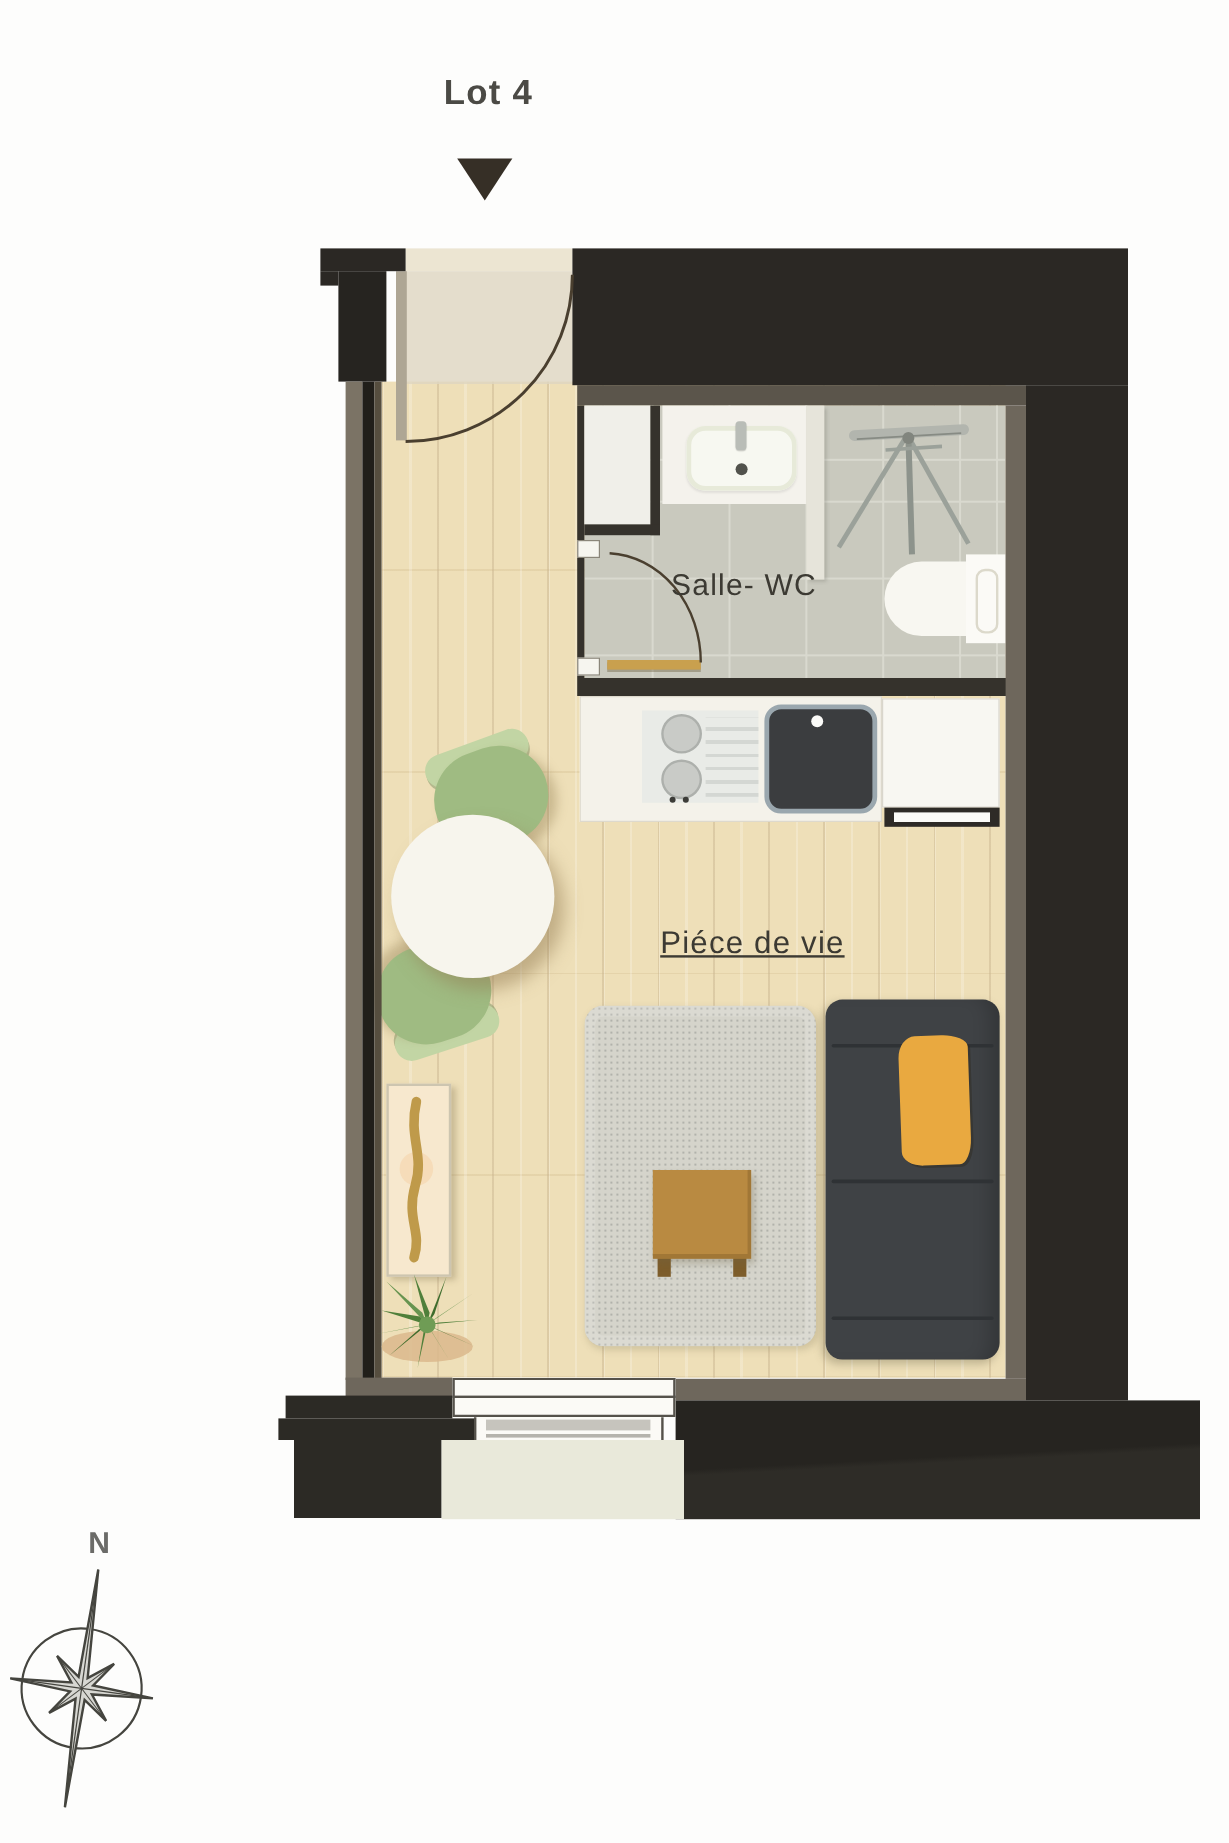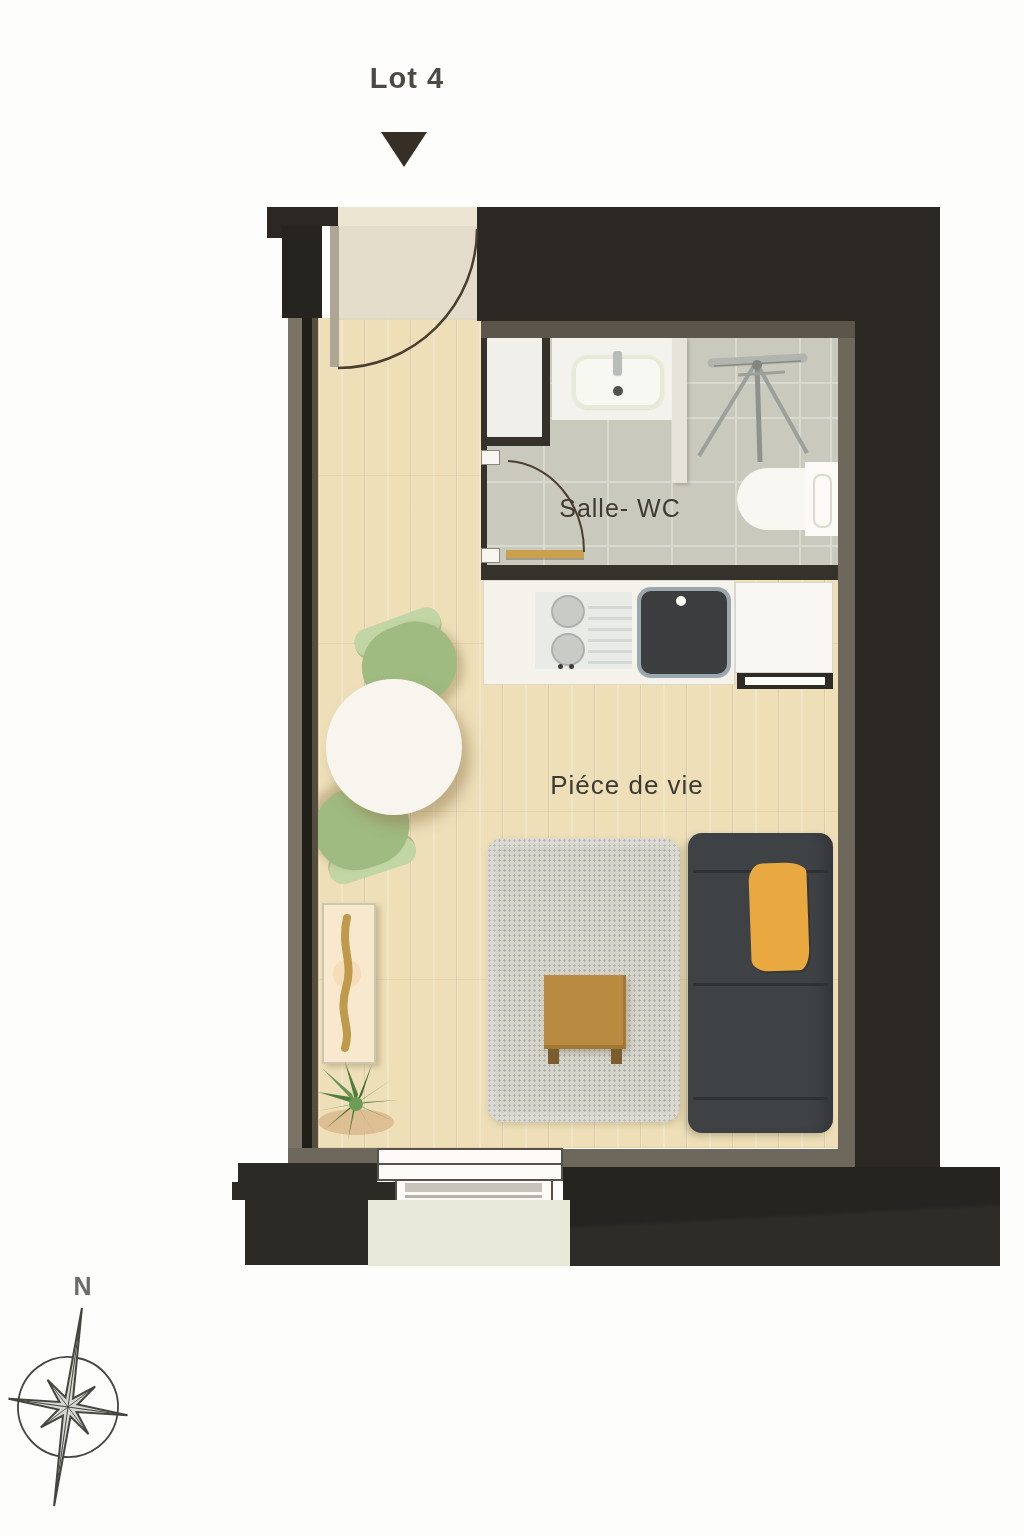"Salle- WC" div.a { top: 494px -> 474px }
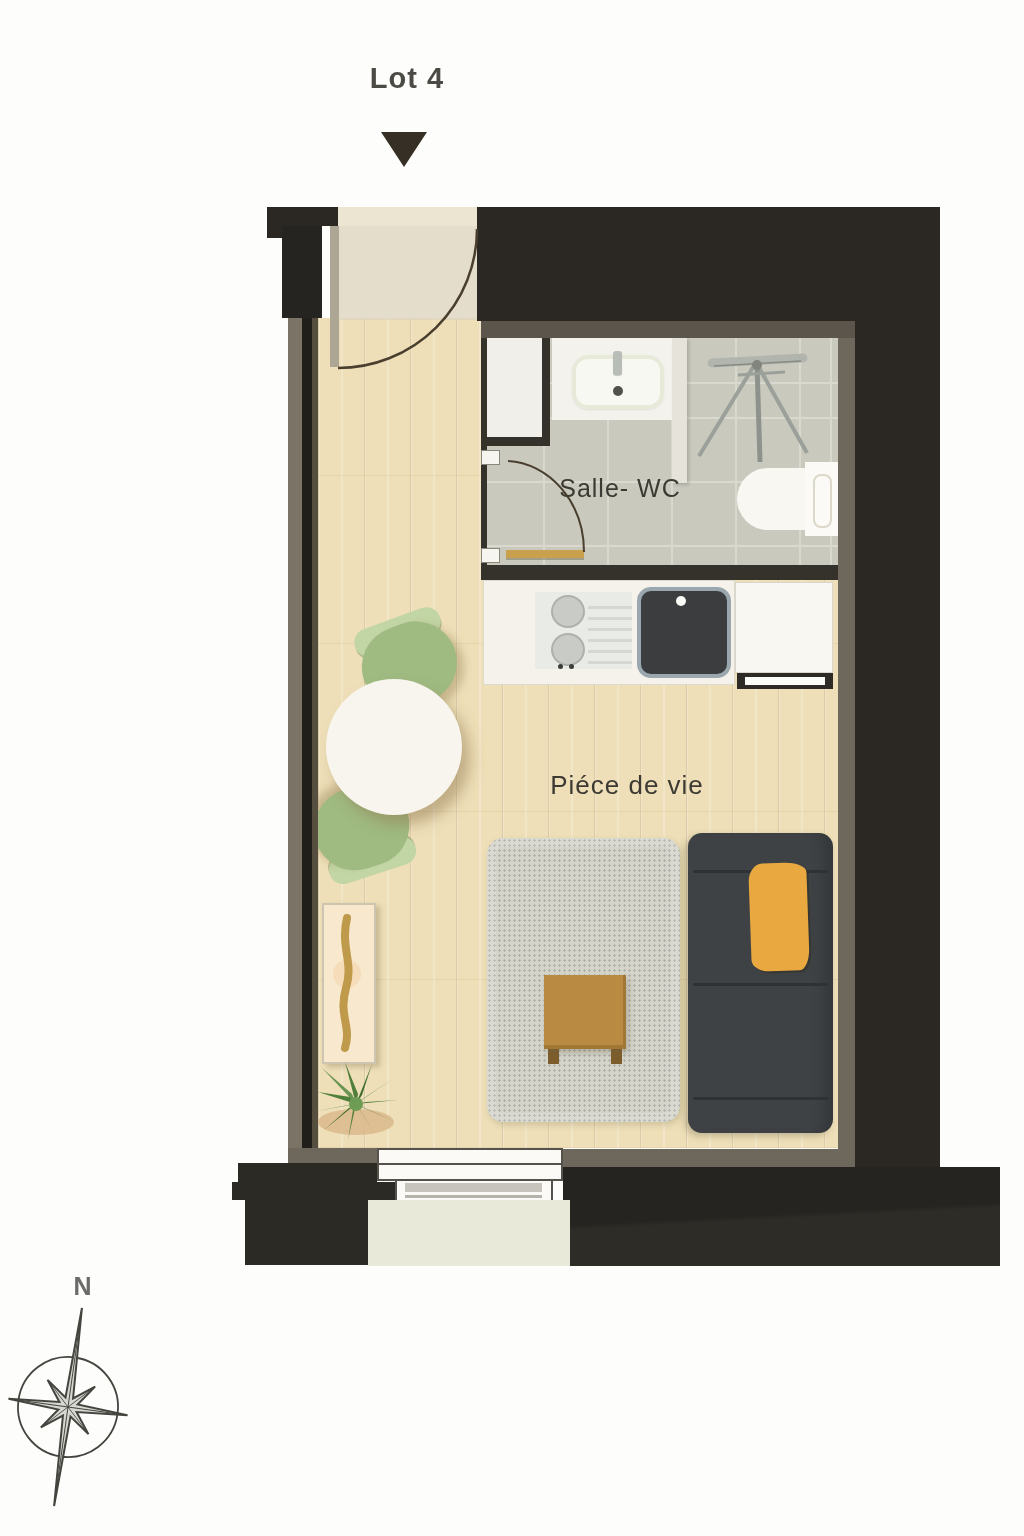"Piéce de vie" div.a { text-decoration: none -> underline }
